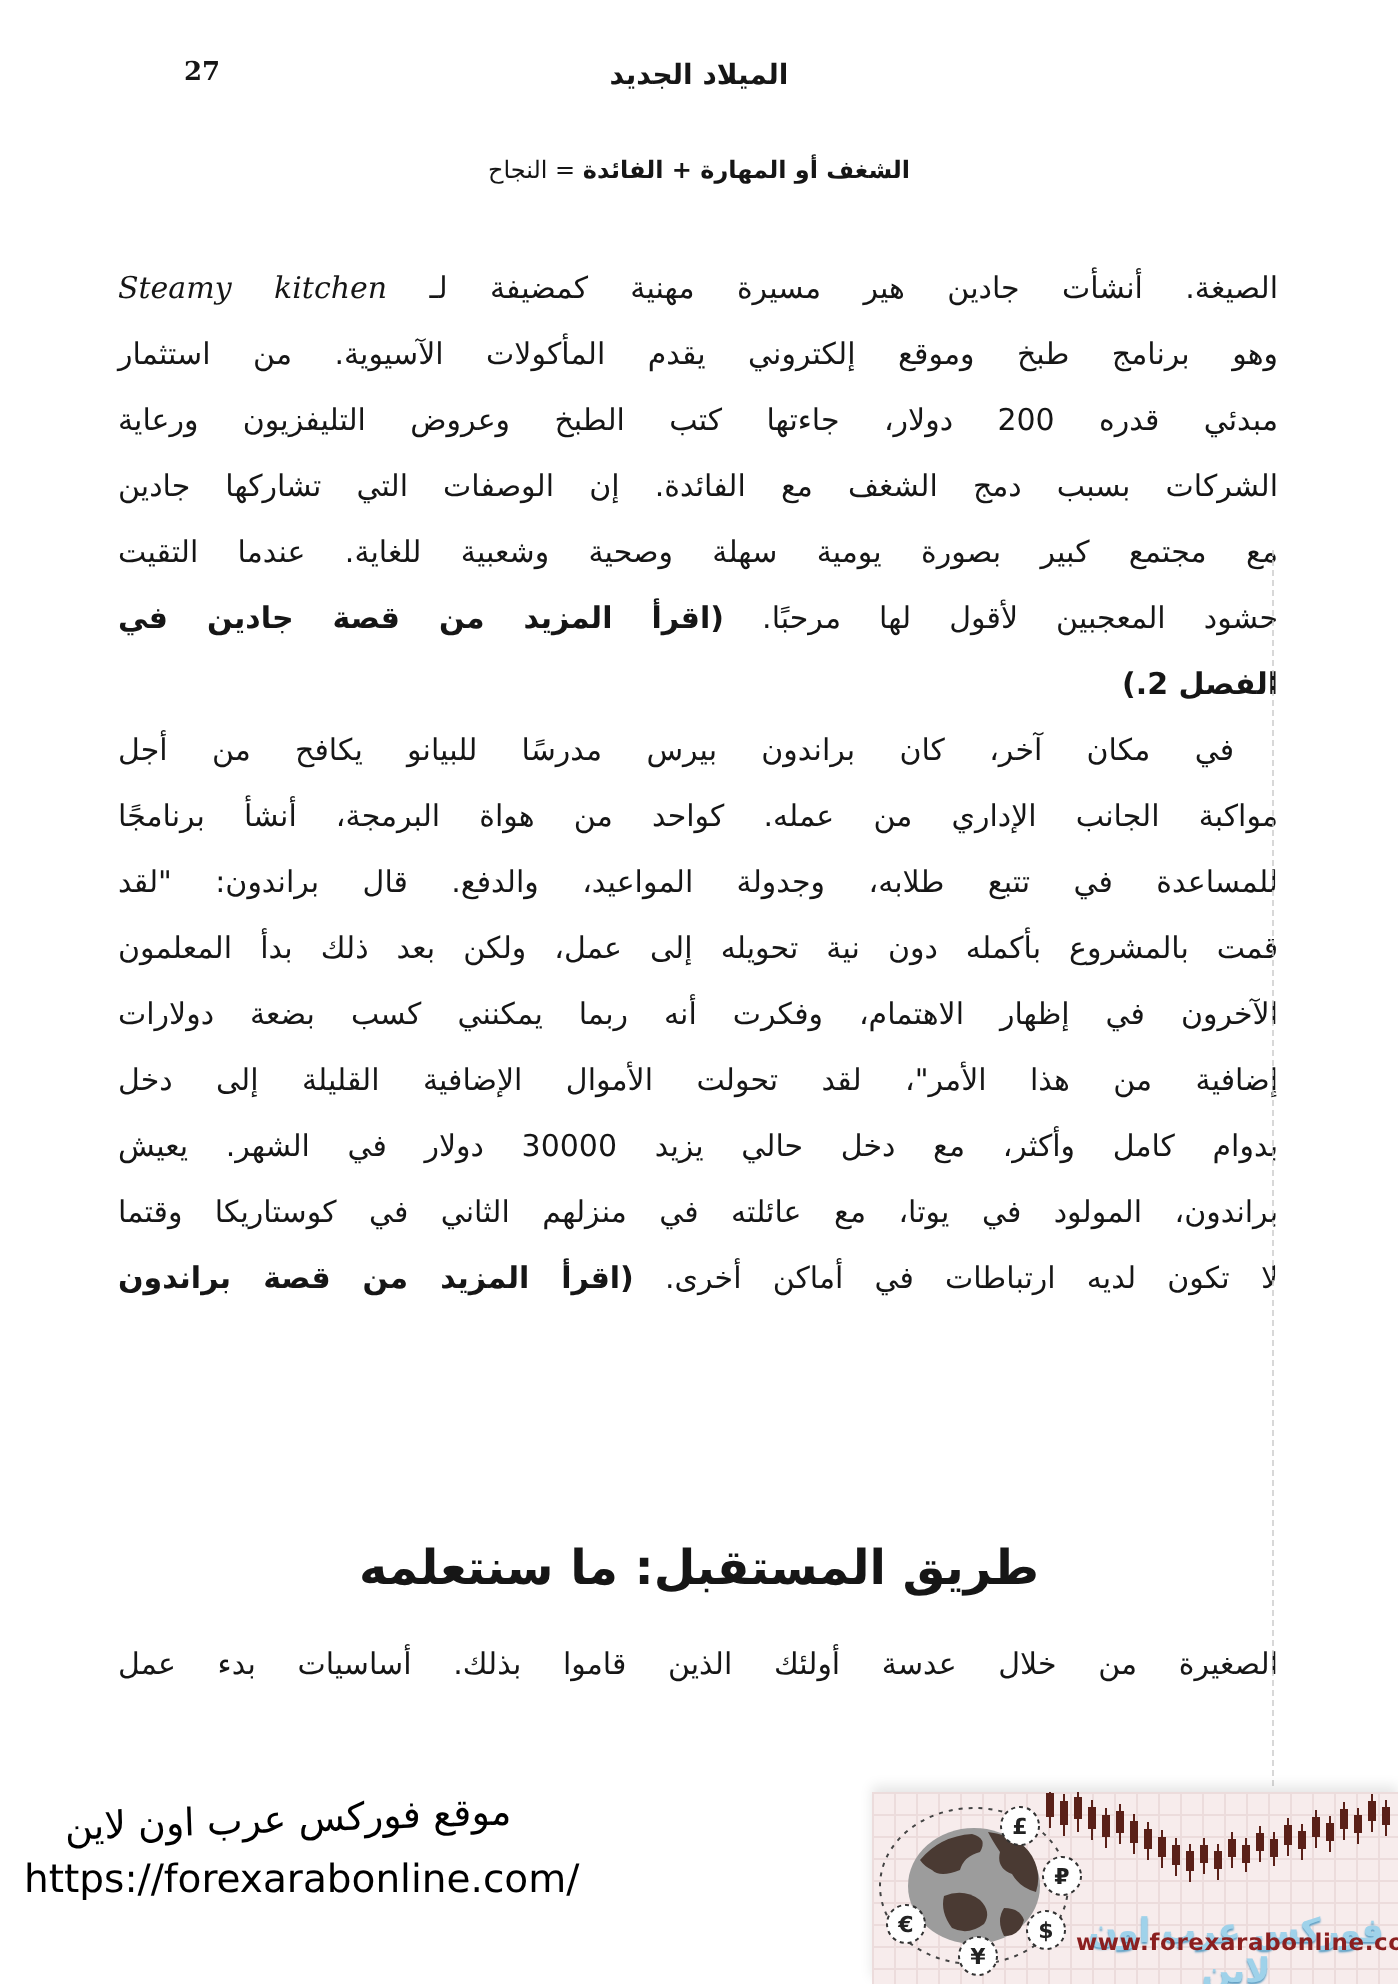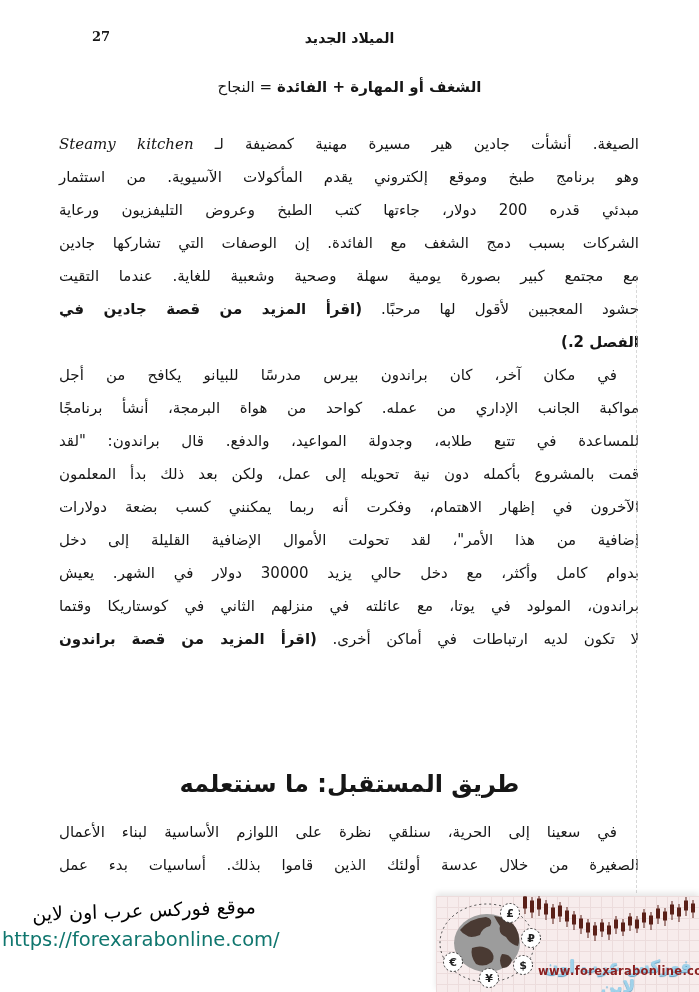"الشغف أو المهارة + الفائدة" .formula { font-size: 15px -> 12px }
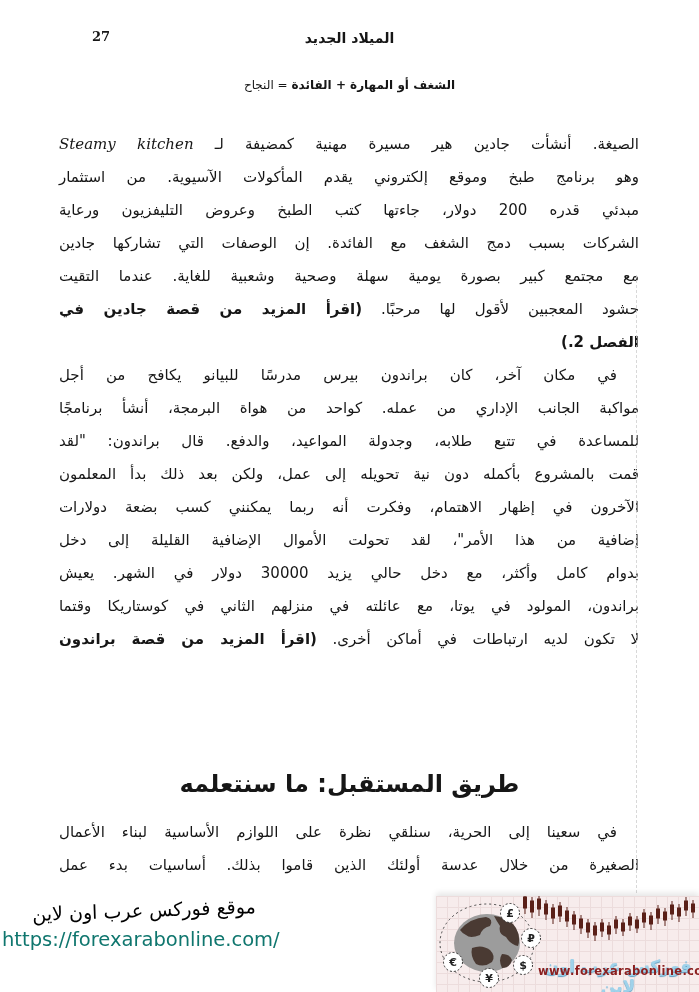"في سعينا إلى الحرية، سنلقي" div.line { html: <div>في سعينا إلى الحرية، سنلقي نظرة على اللوازم الأساسية لبناء الأعمال</div> -> none }
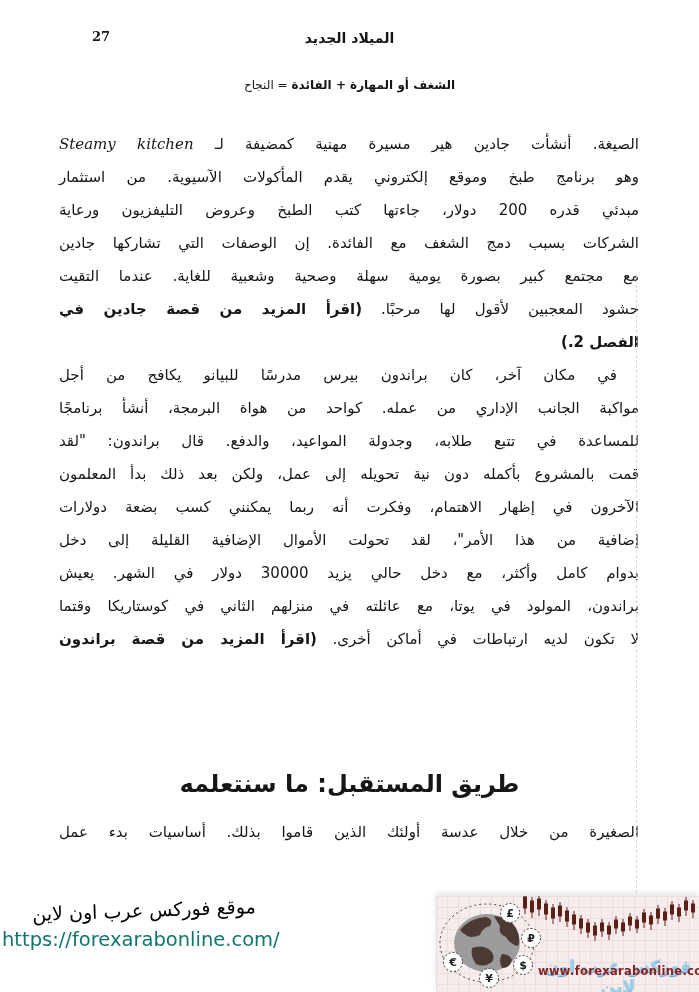"https://forexarabonline.com/" .wm-url { color: #0f766e -> #000000; left: 2px -> 12px }
